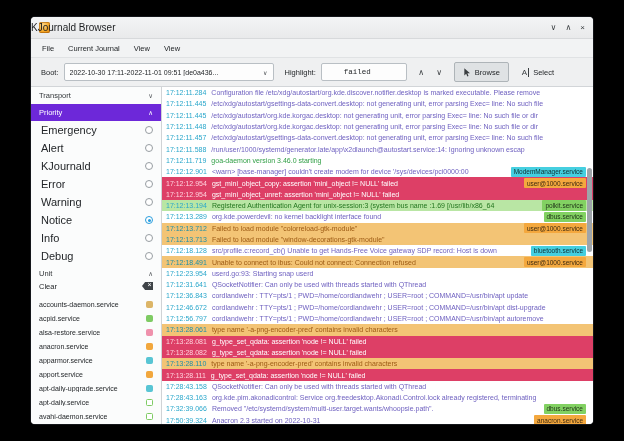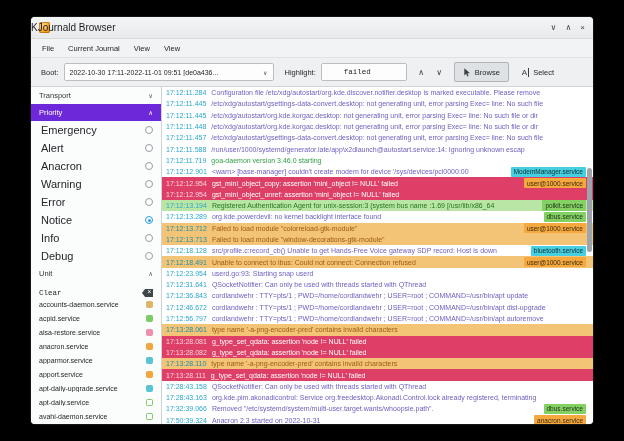"Anacron" span.side-label { text: Anacron -> KJournald }
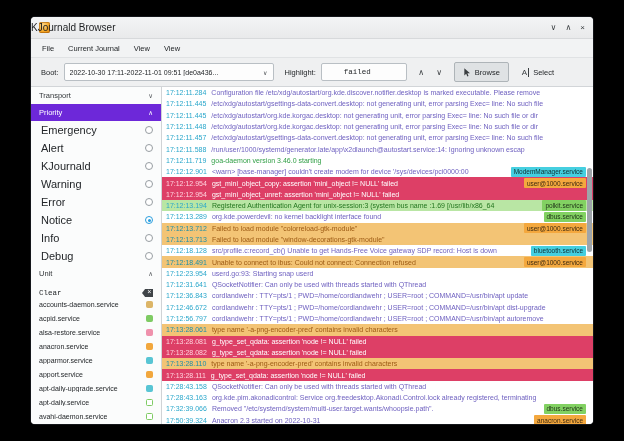"Warning" div.side-row { order: before "Error" -> after "Error" }
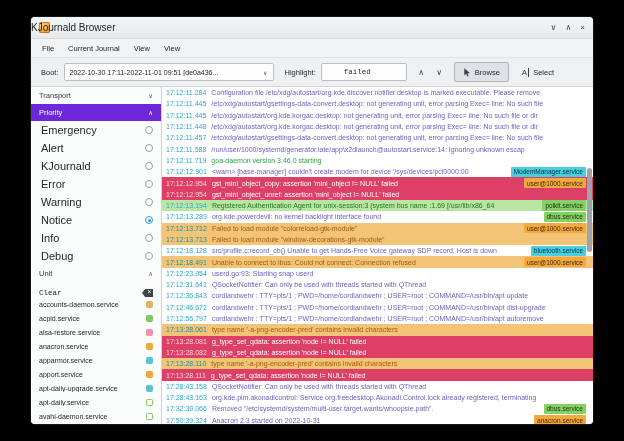"Clear" .clear-row { align-items: flex-end -> flex-start; font-family: Liberation Mono, monospace -> none }
